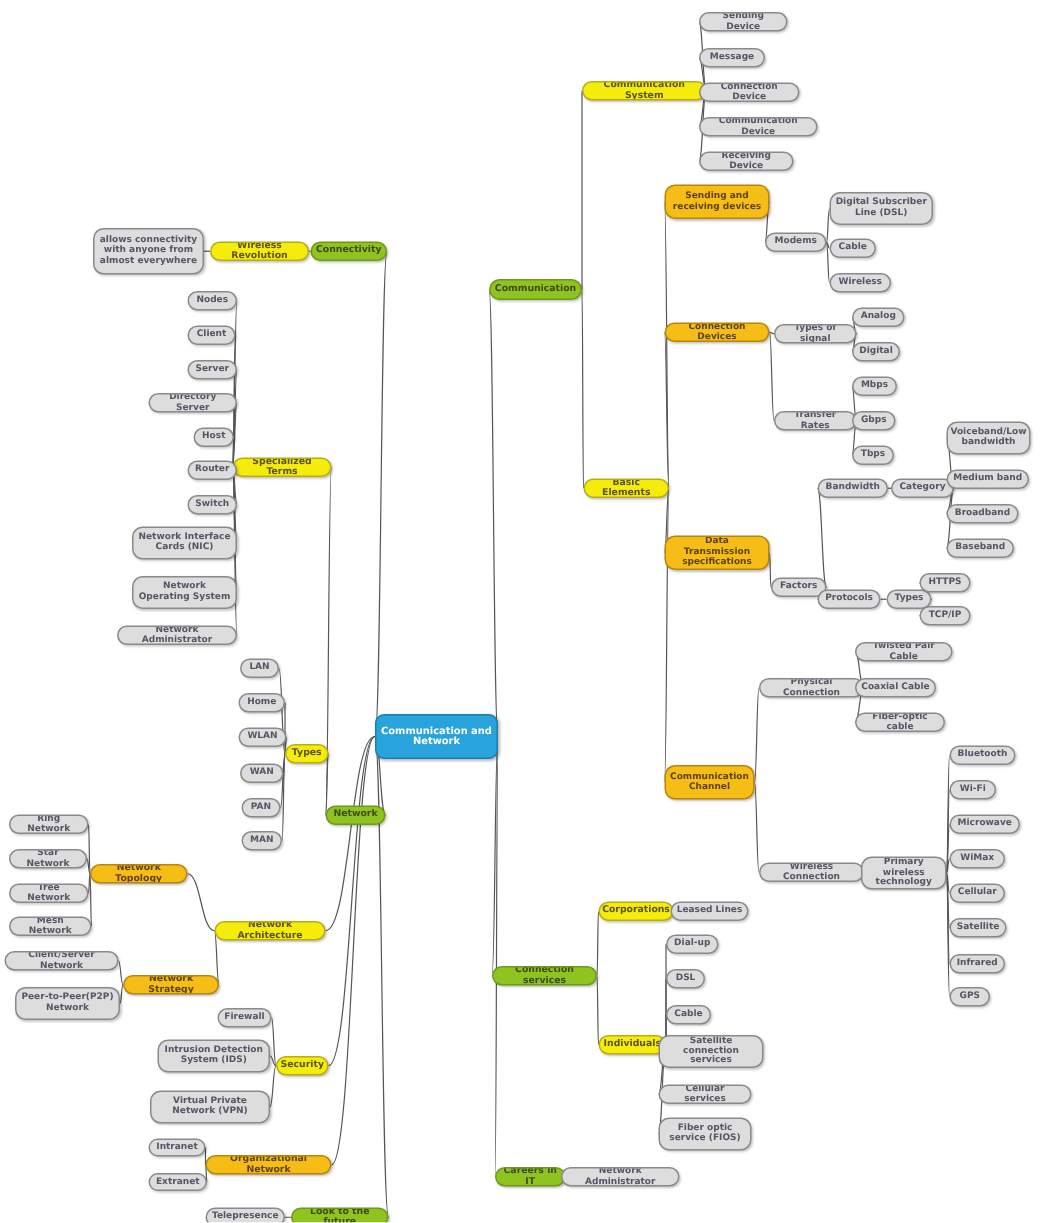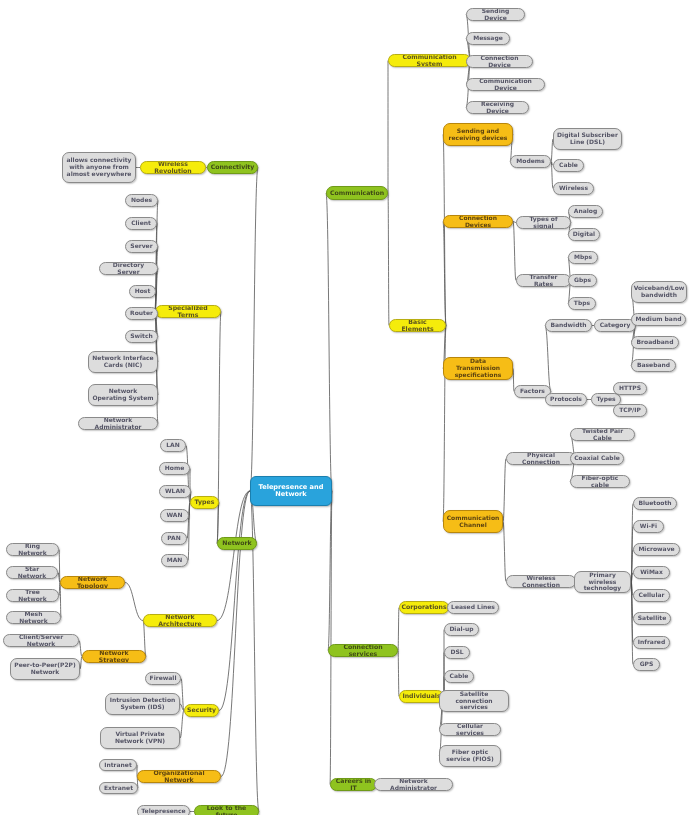"Telepresence and Network" span { text: Telepresence -> Communication }
